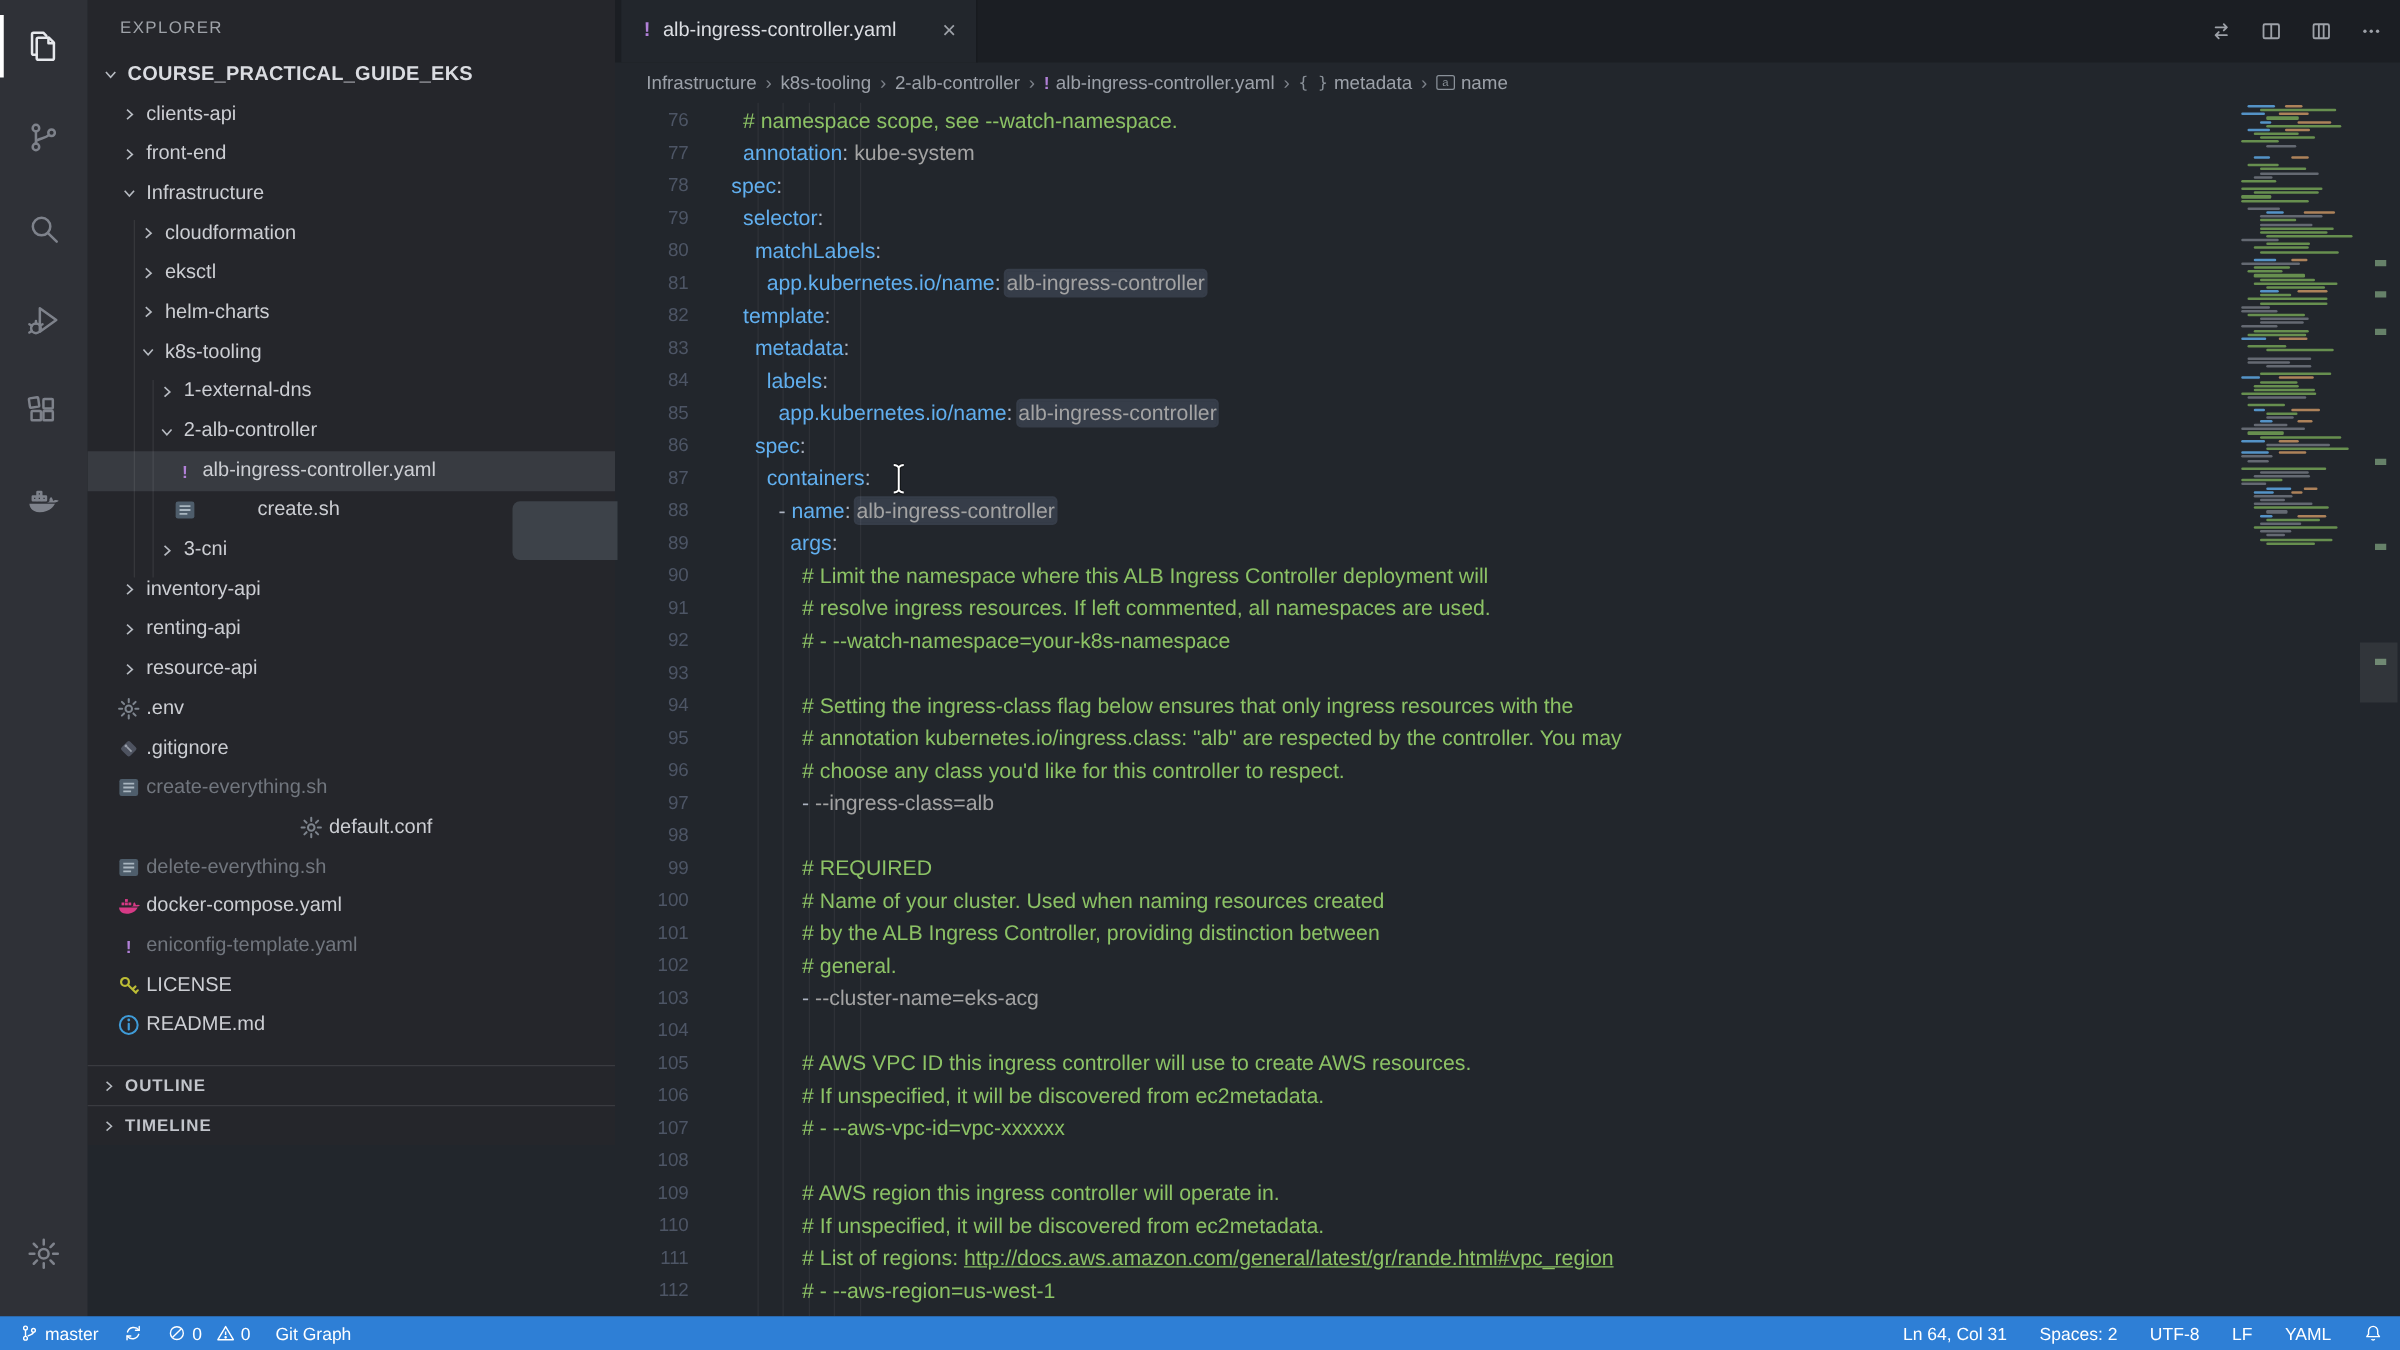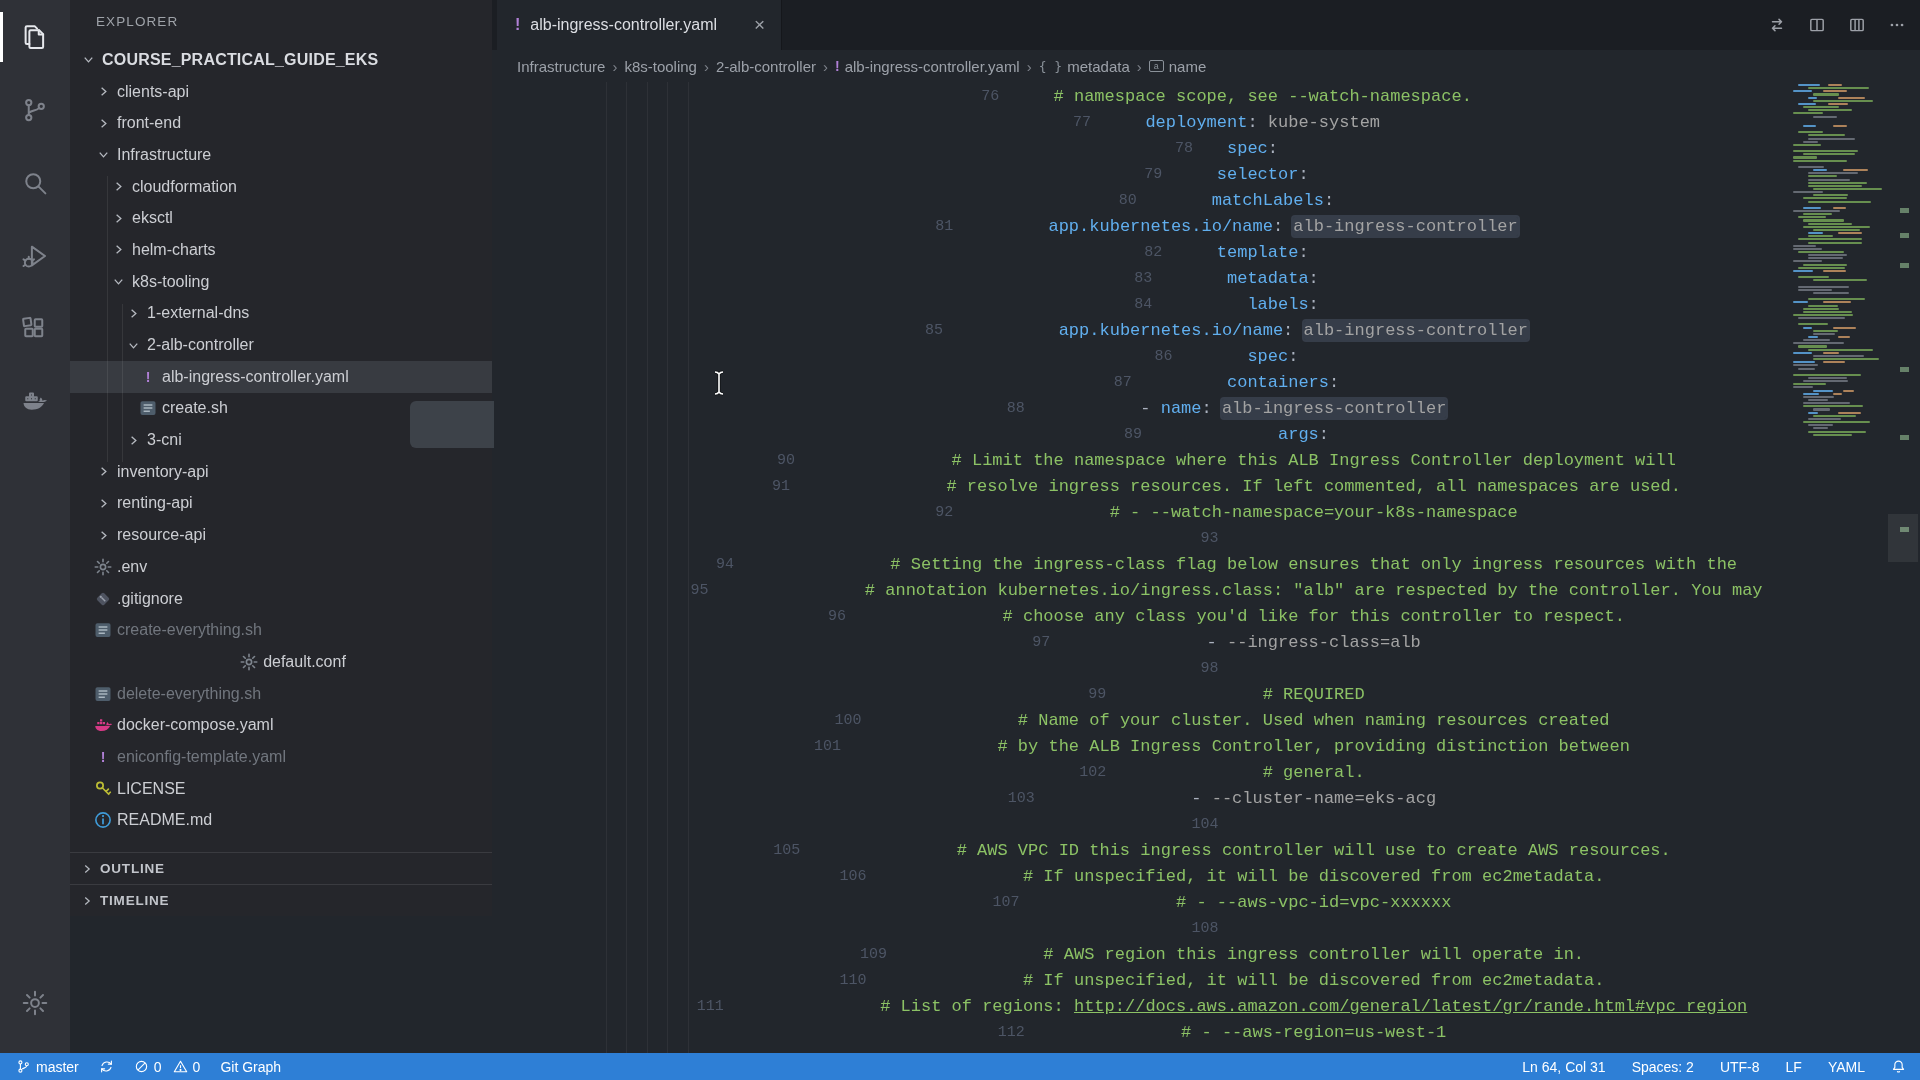"76" .cline { font-family: Liberation Mono, monospace -> Liberation Sans, sans-serif; justify-content: center -> none }
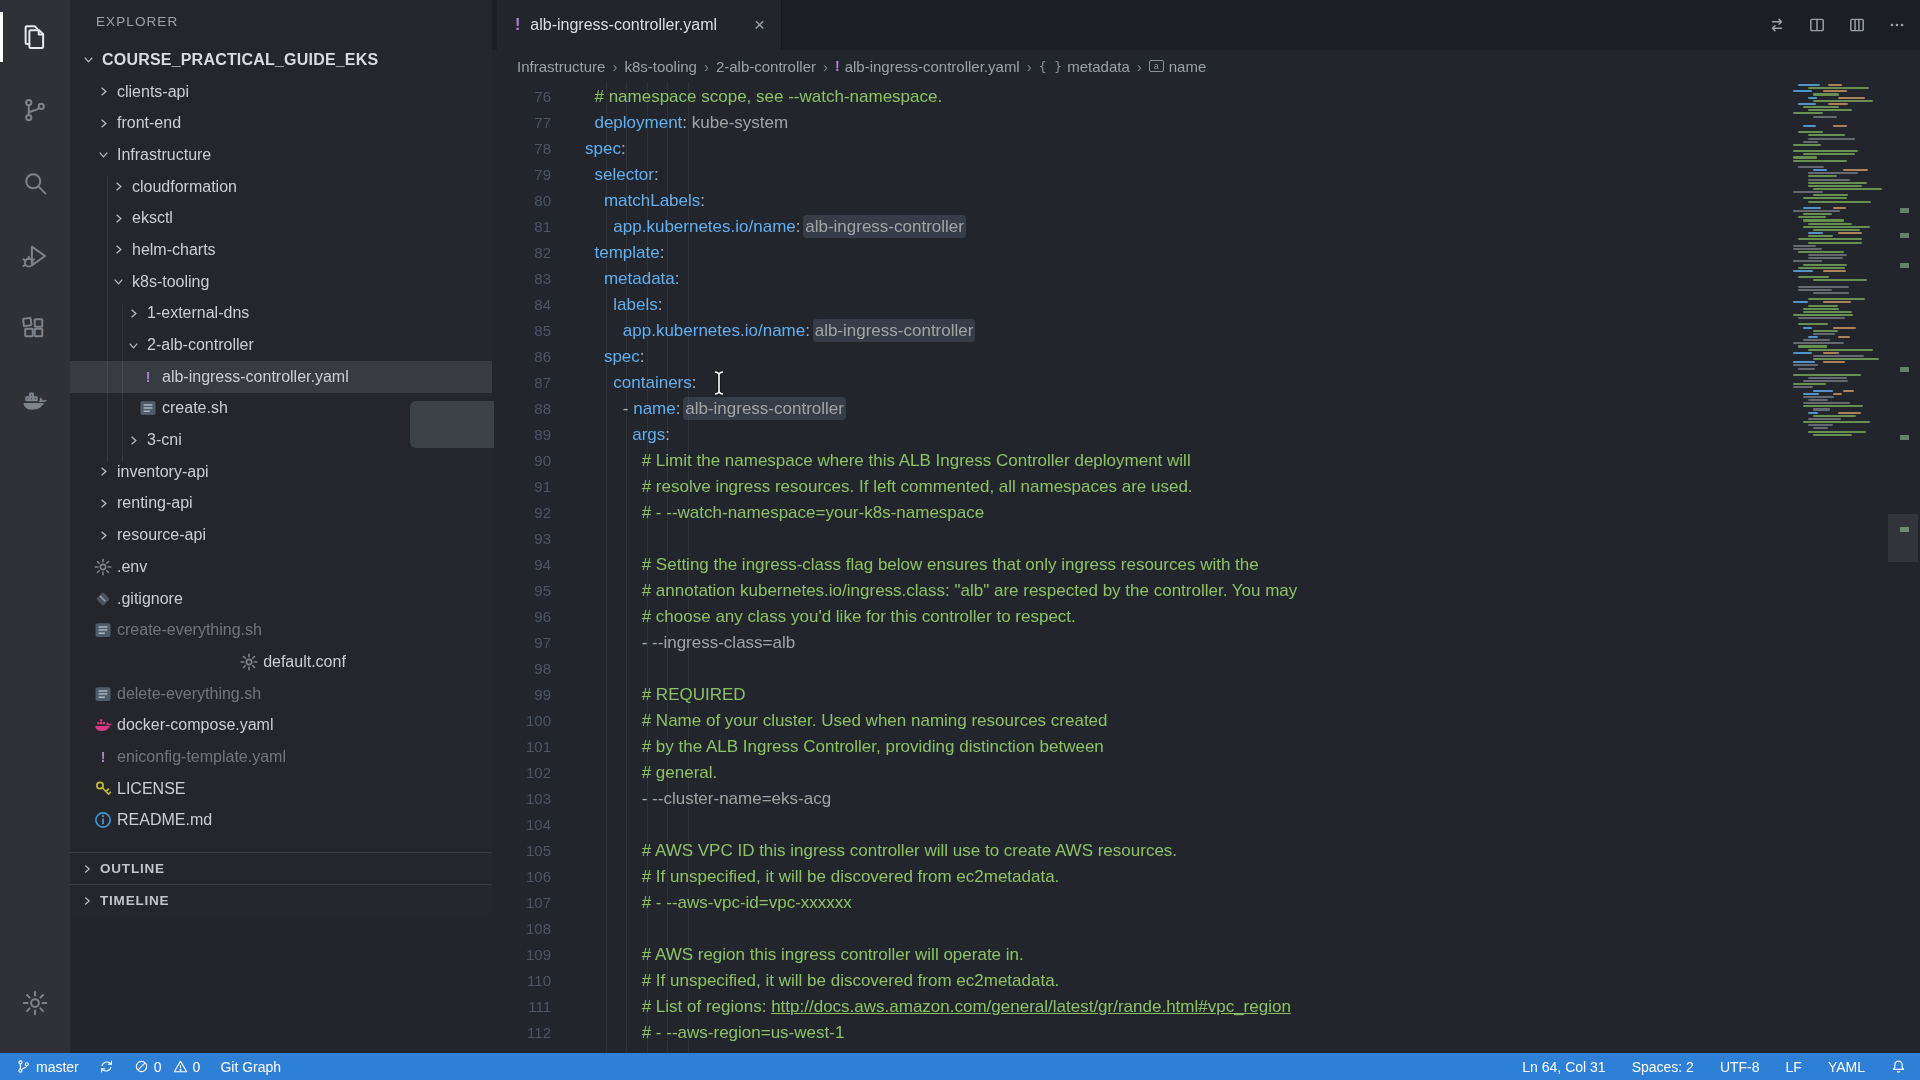"deployment" span.key { text: deployment -> annotation }
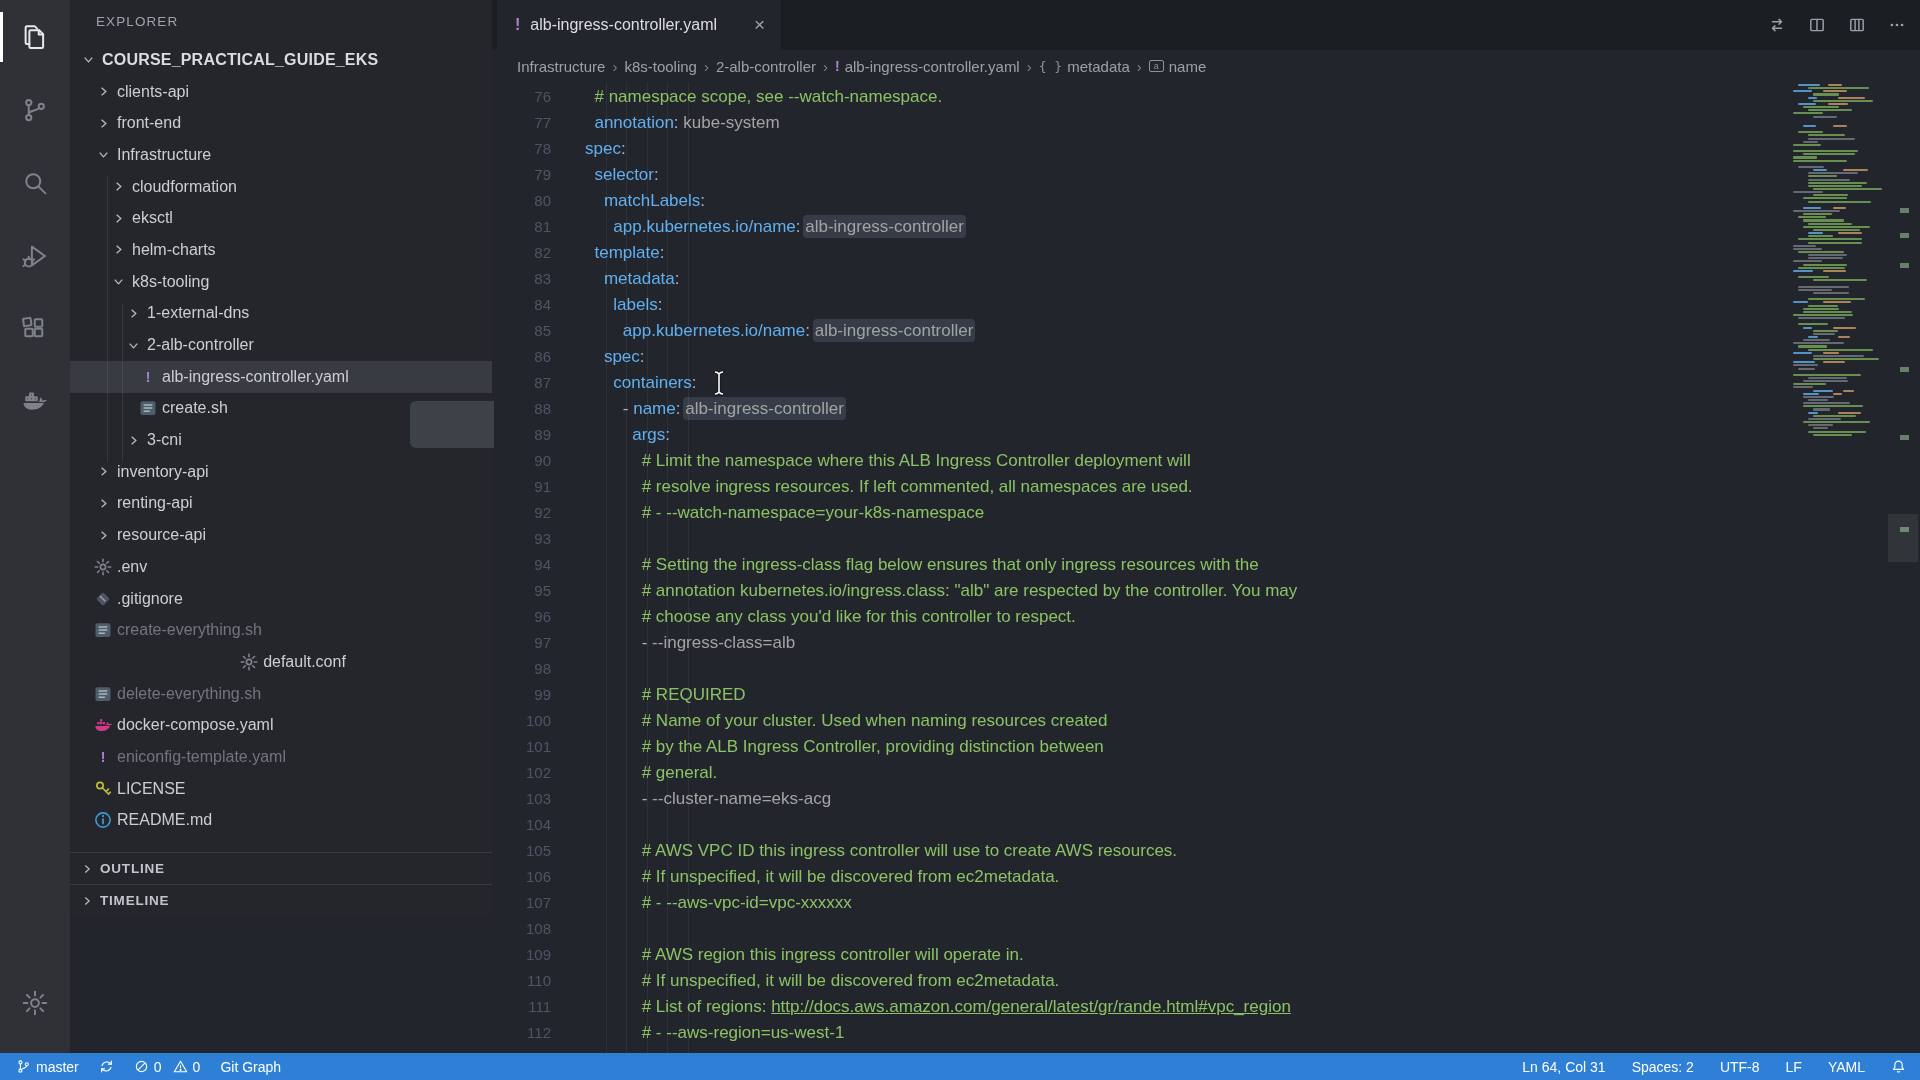"create.sh" div.row { gap: none -> 44px }
